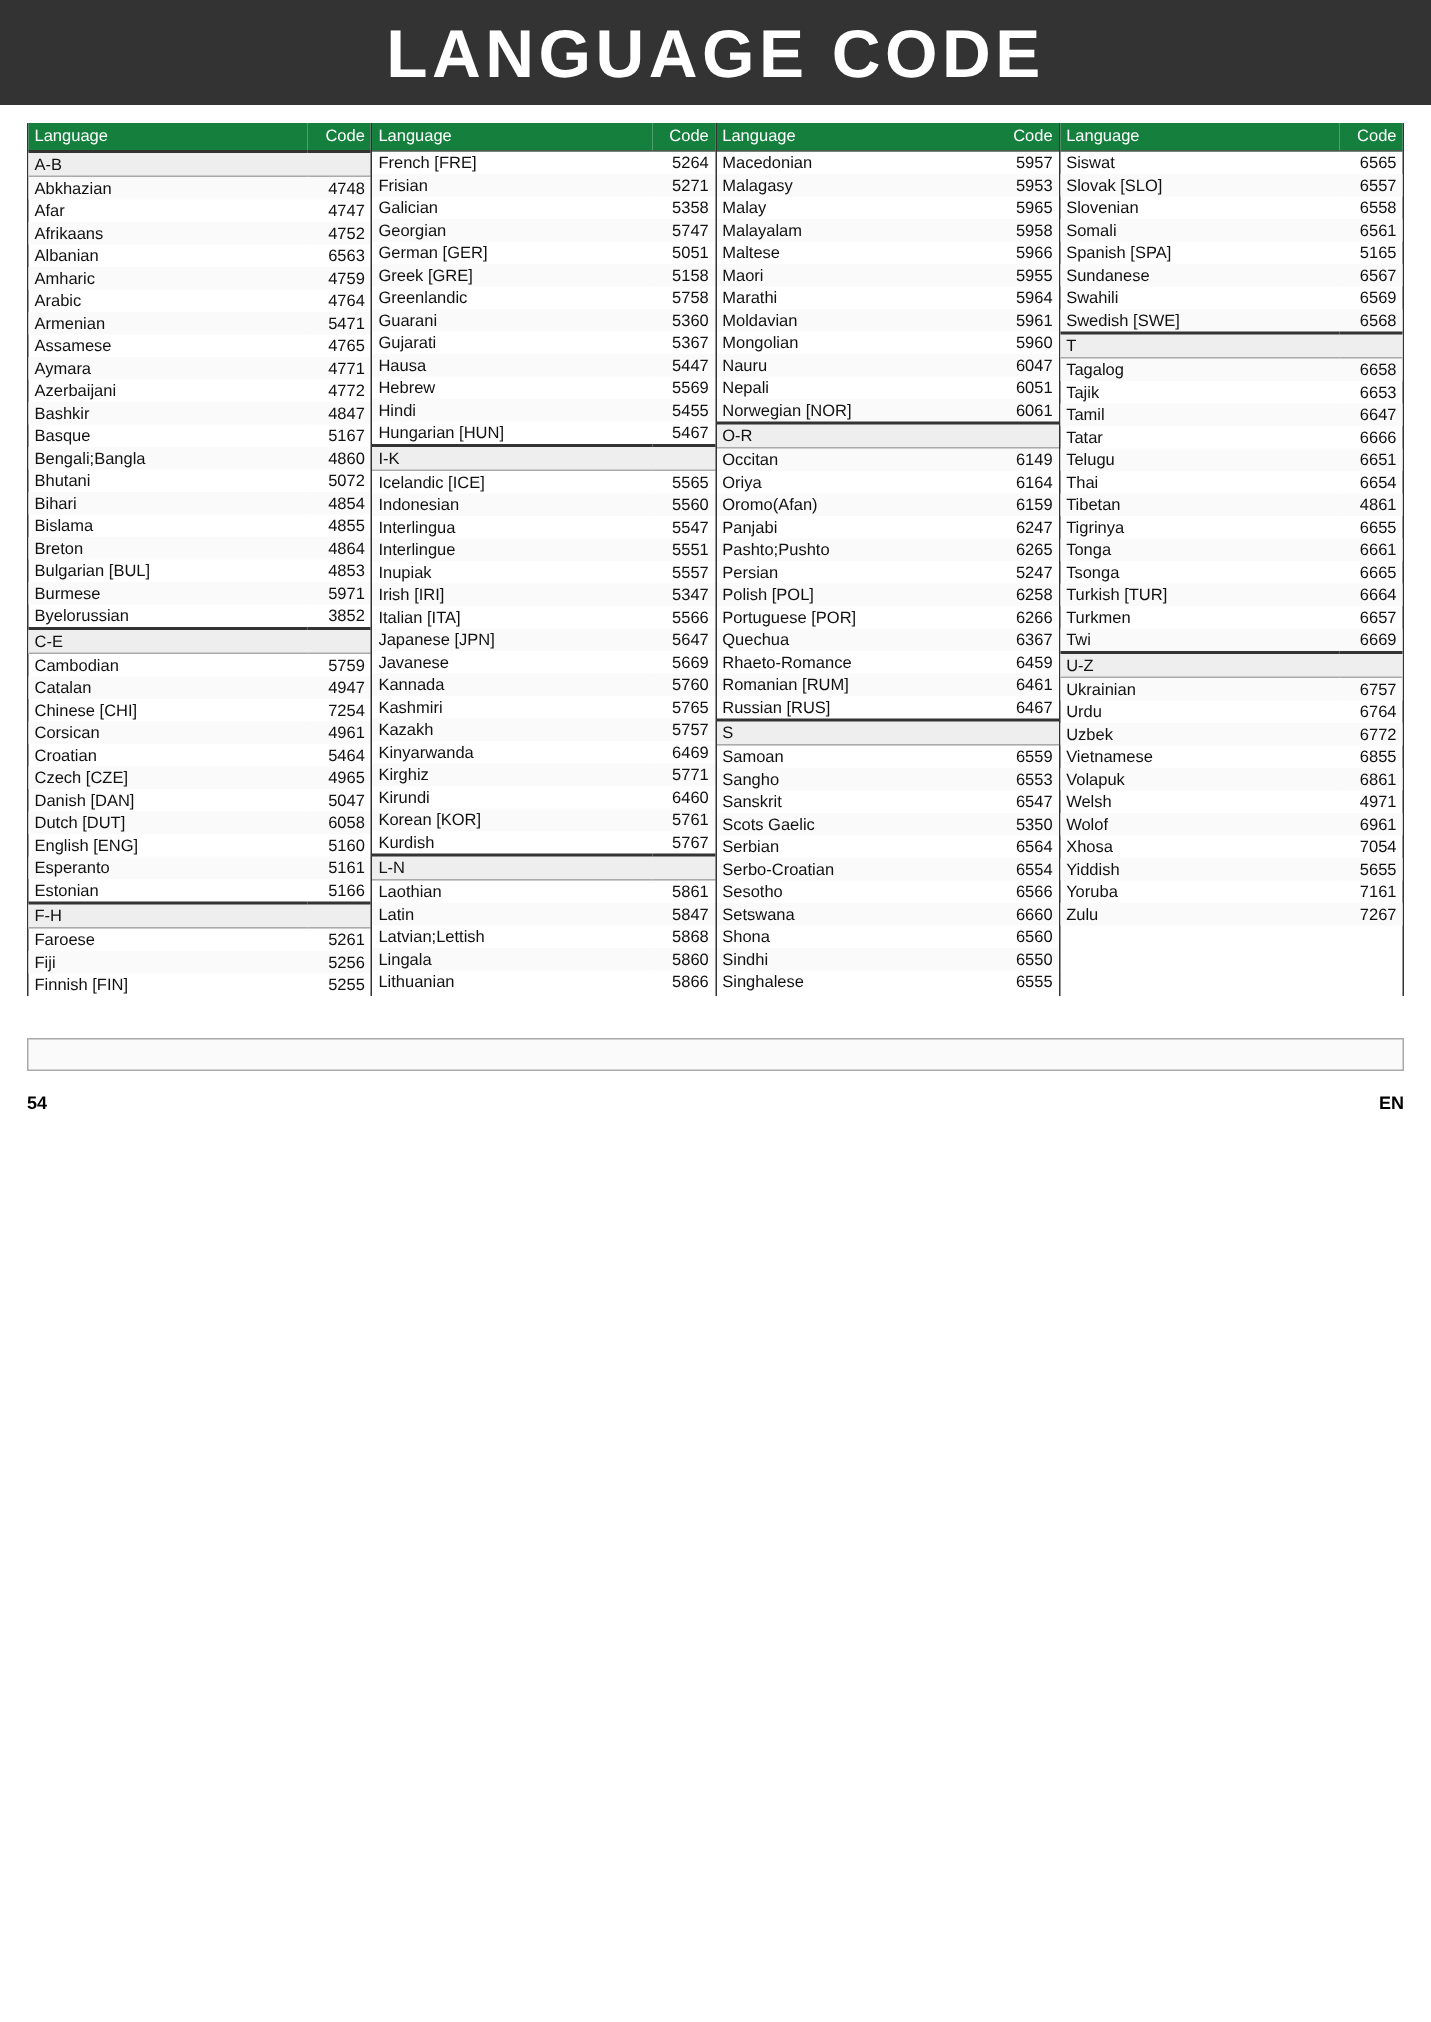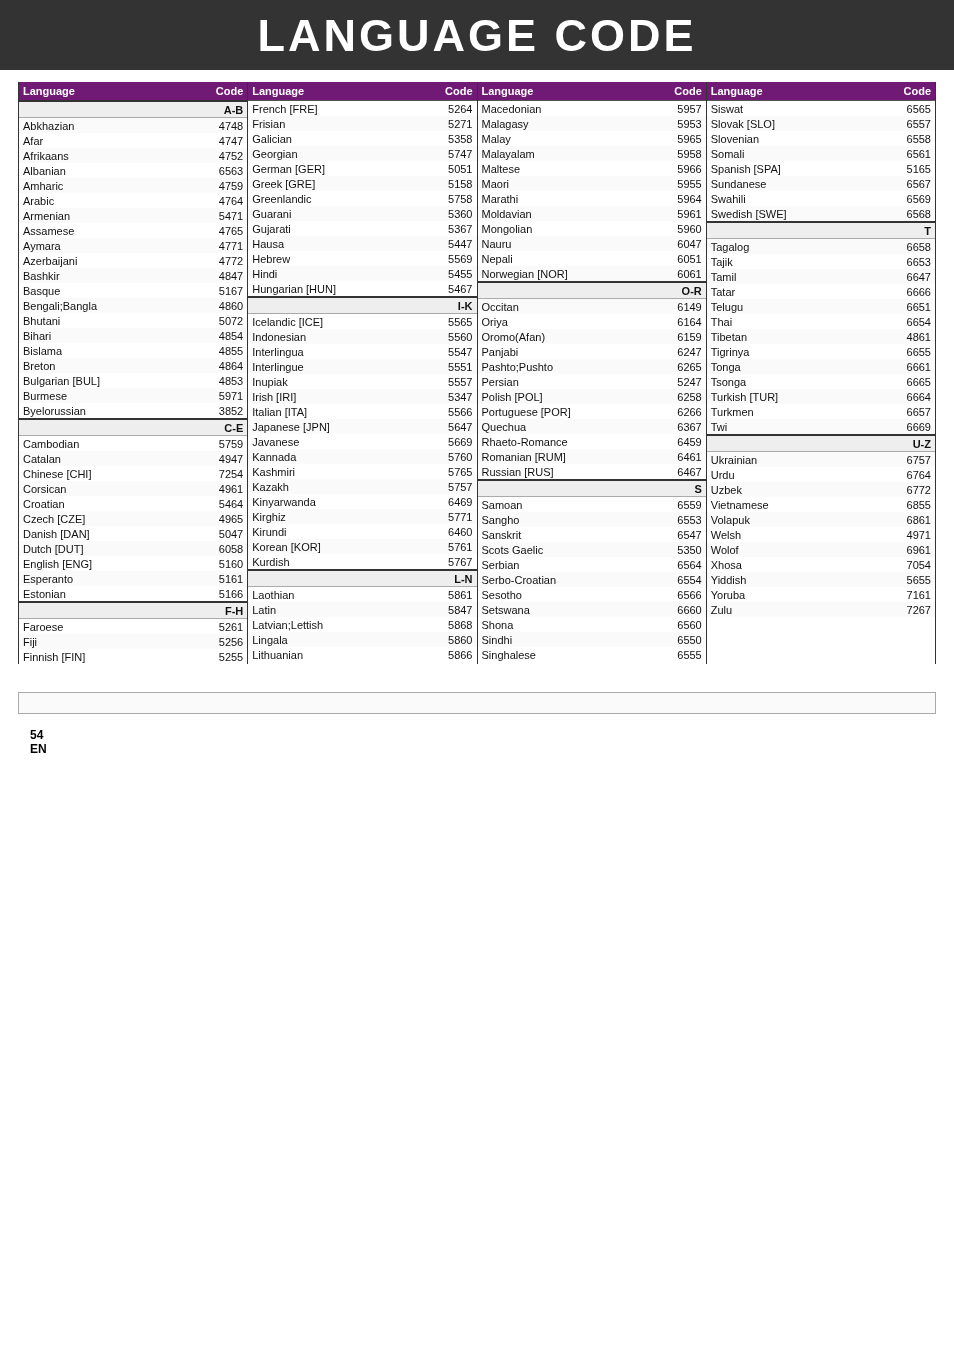"Language" th { background: #701a75 -> #15803d; font-weight: bold -> normal }
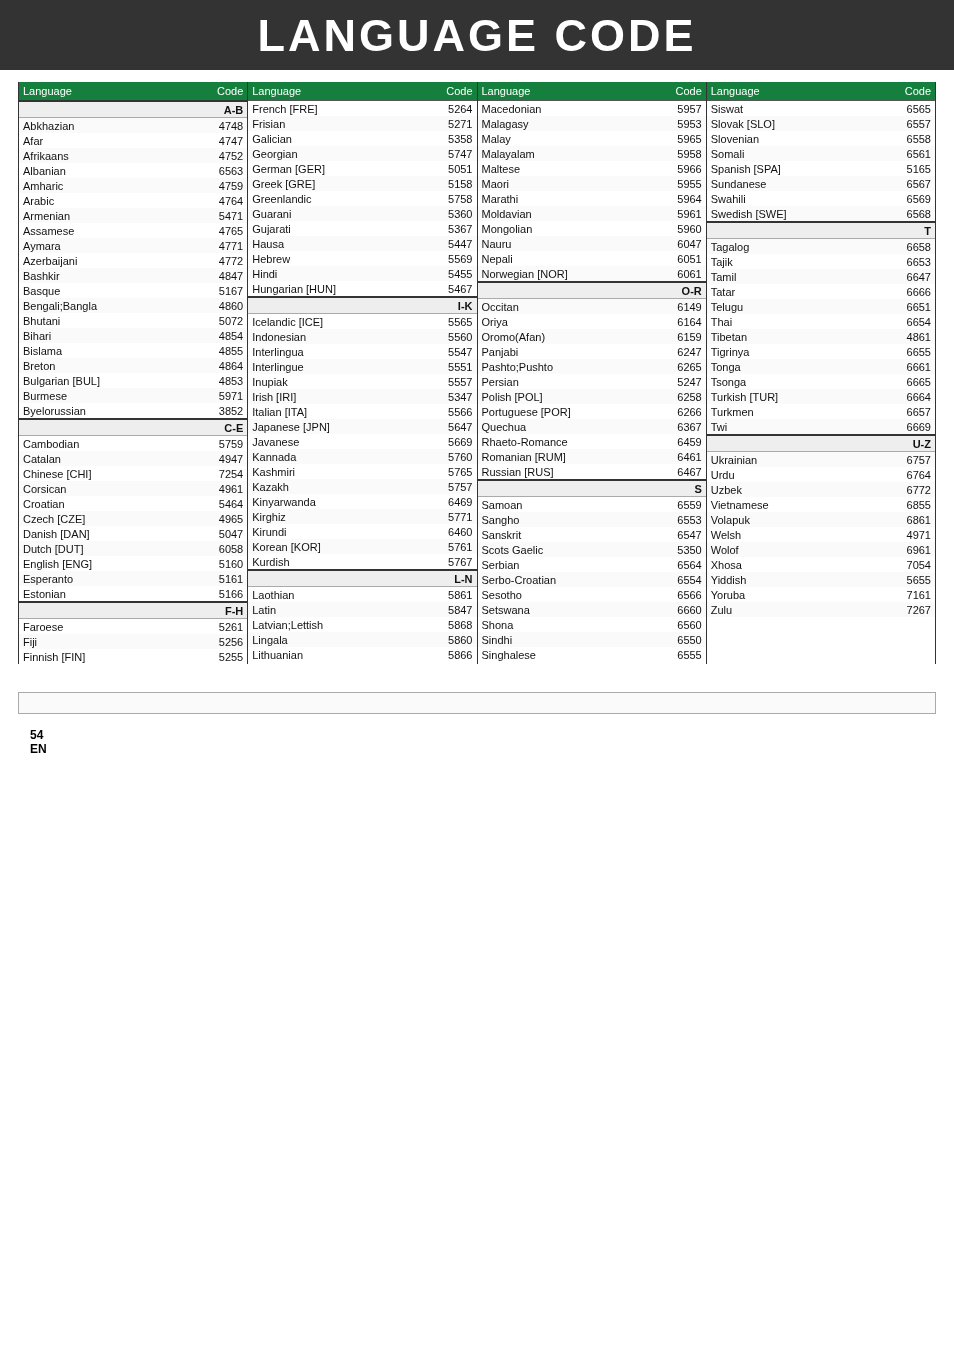"A-B" tr.section-header td { font-weight: bold -> normal; text-align: right -> left }
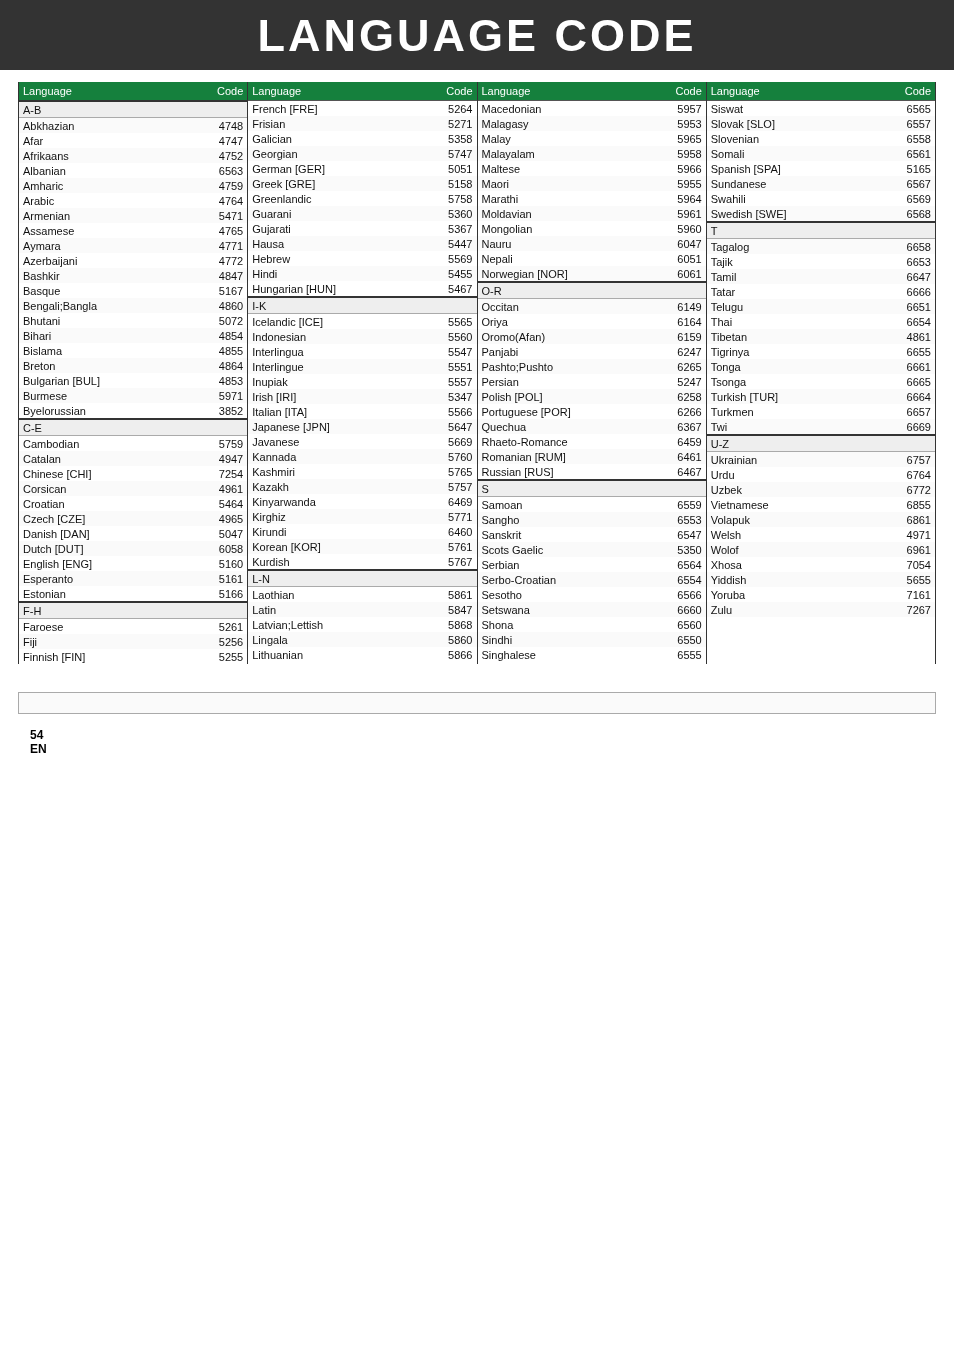"54" .page-footer { flex-direction: column -> none; padding: 4px 30px -> 4px 18px }
